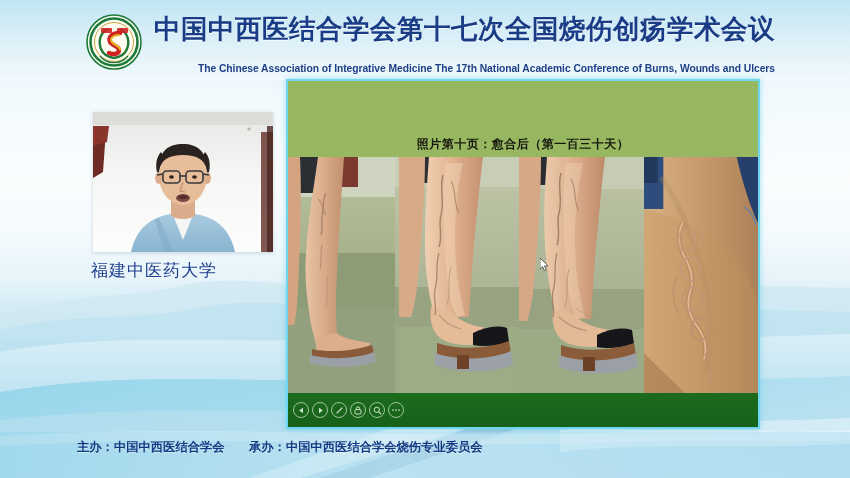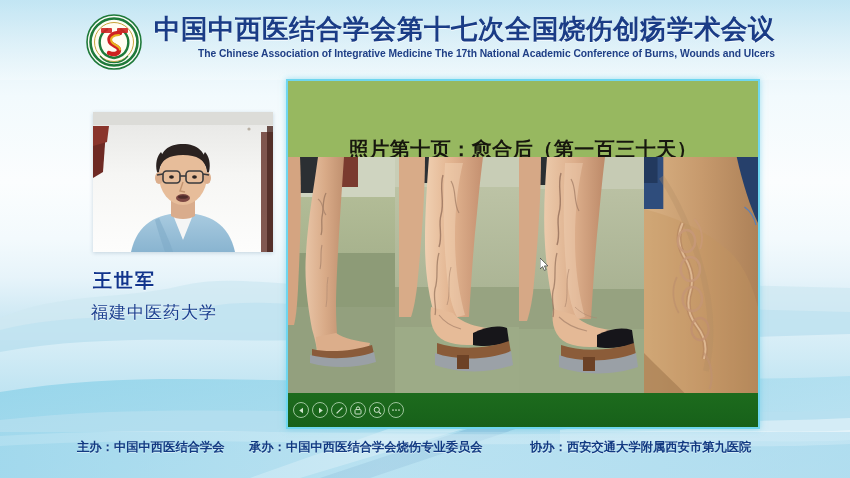"The Chinese Association of Integrative" #title-en { margin-top: 3px -> 18px }
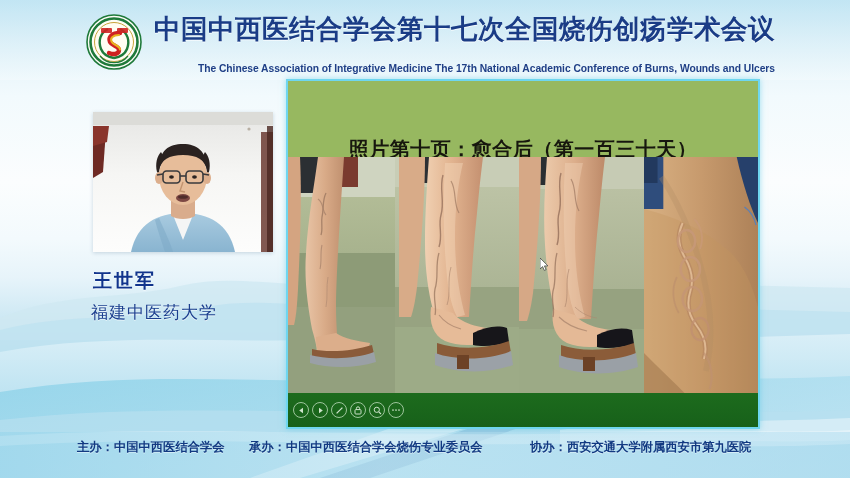"照片第十页：愈合后（第一百三十天）" #slide-title { font-size: 20px -> 12px }
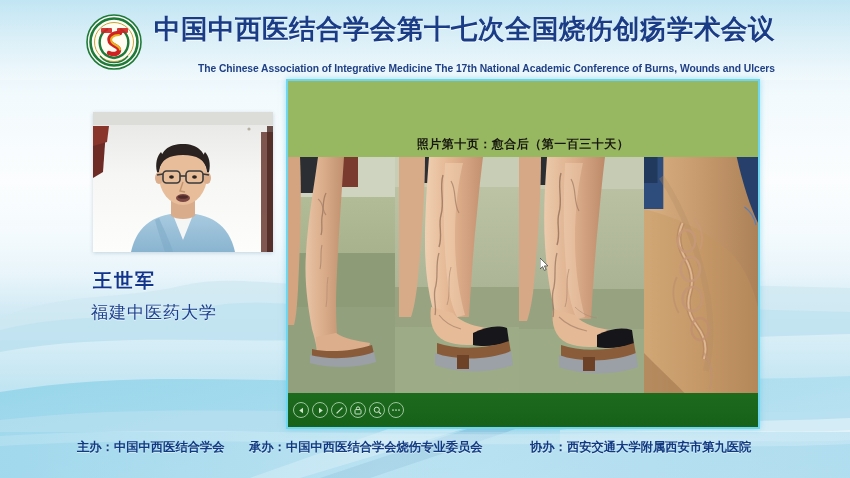"王世军" div { html: <div>王世军</div> -> none }
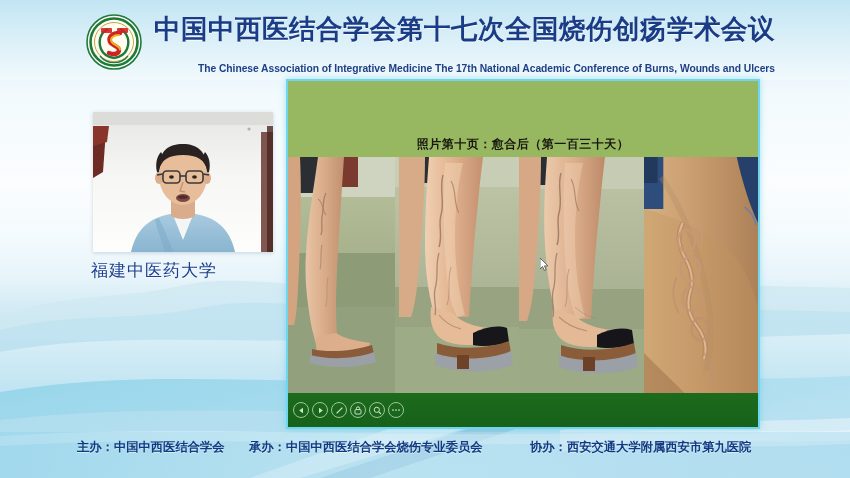"协办：西安交通大学附属西安市第九医院" div.foot-item { html: <div>协办：西安交通大学附属西安市第九医院</div> -> none }
